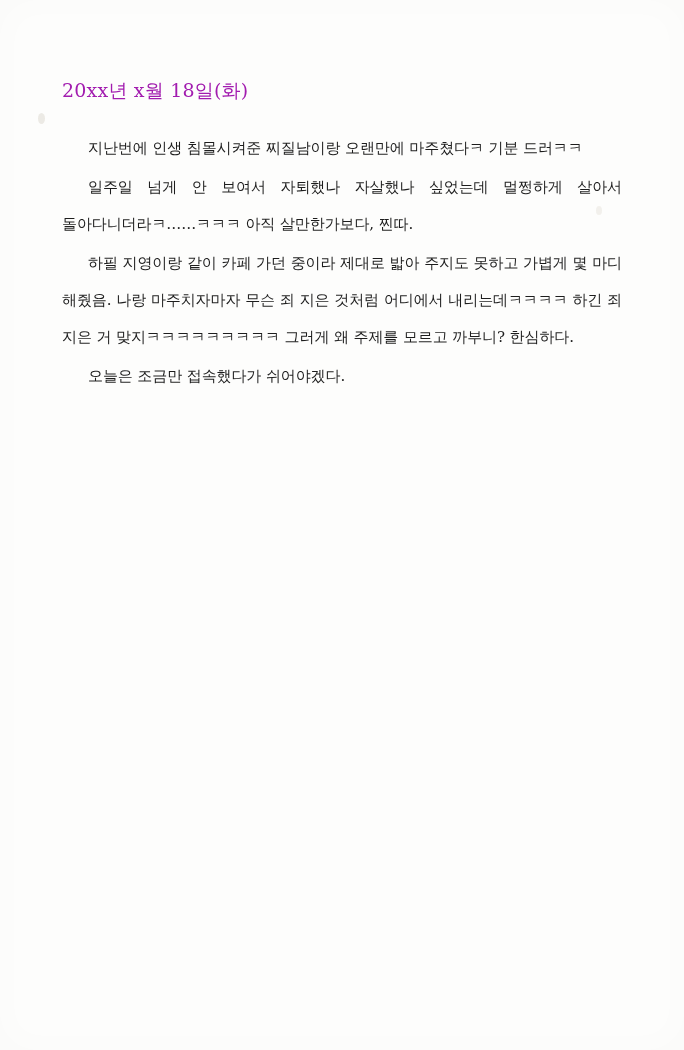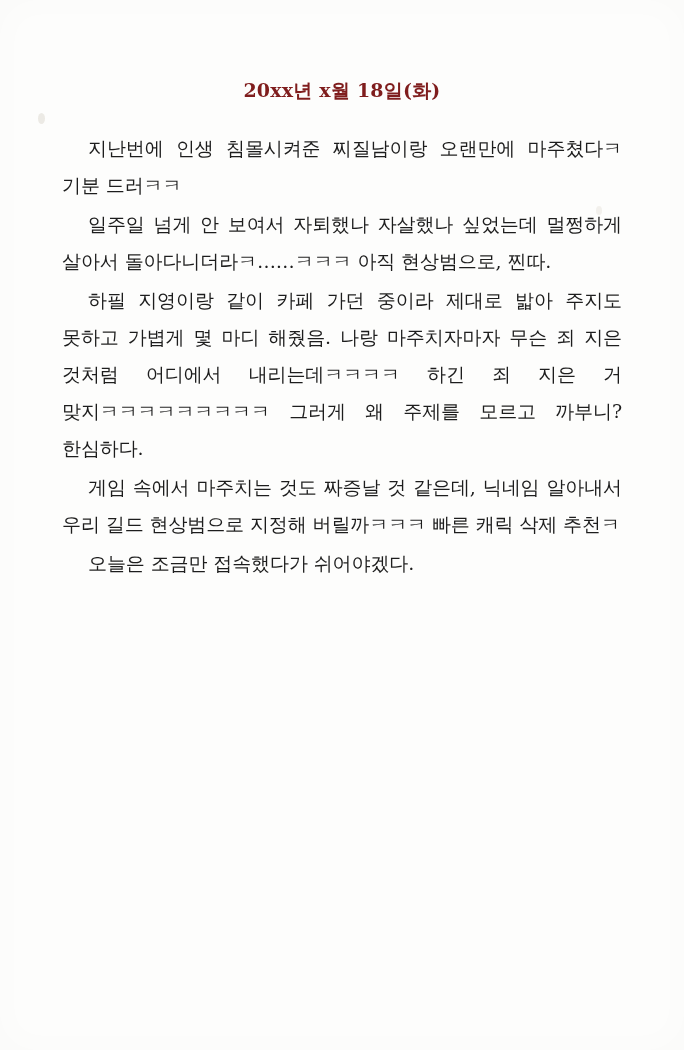"20xx년 x월 18일(화)" .date-line { color: #7f1d1d -> #a21caf; font-weight: bold -> normal; text-align: center -> left }
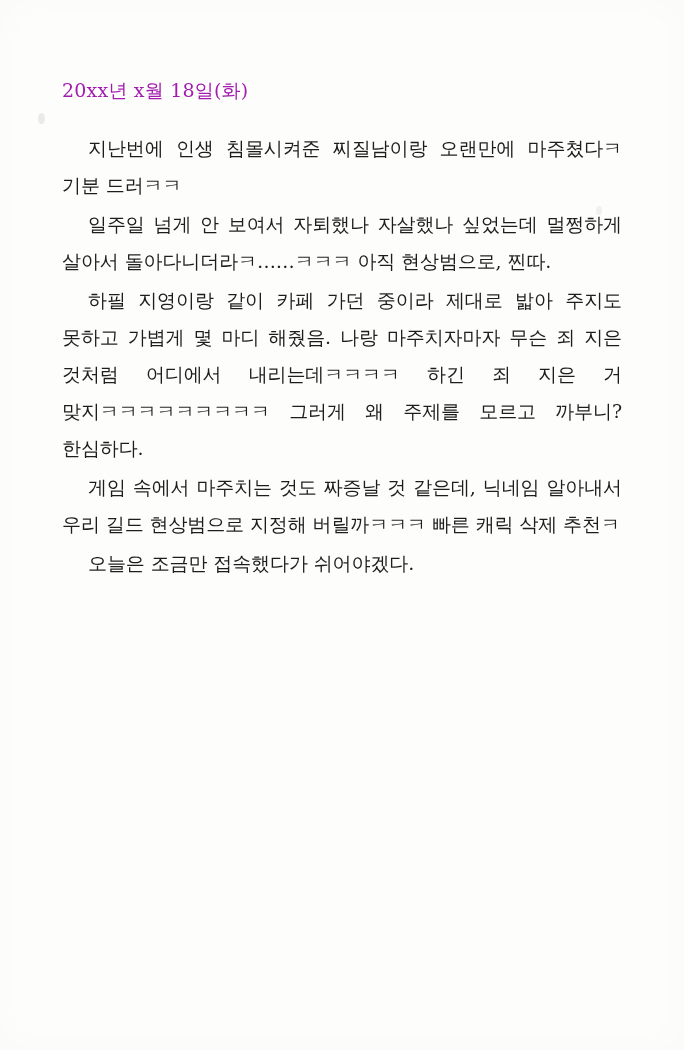"지난번에 인생 침몰시켜준 찌질남이랑 오랜만에" .diary-body p { font-size: 19px -> 15px }
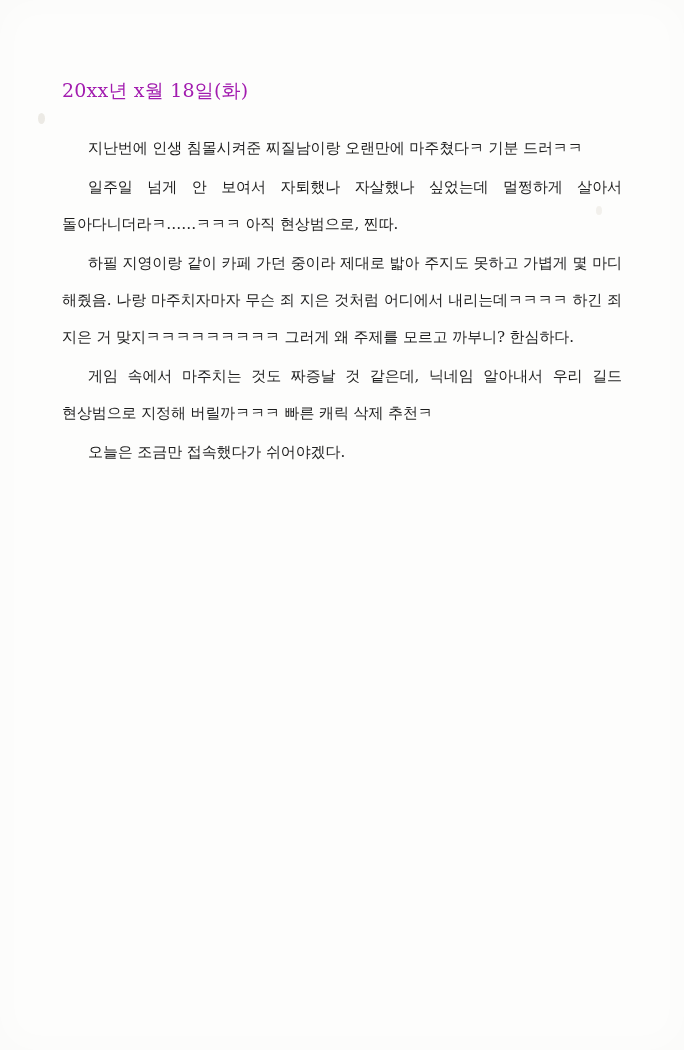"일주일 넘게 안 보여서 자퇴했나" p { text: 현상범으로 -> 살만한가보다 }
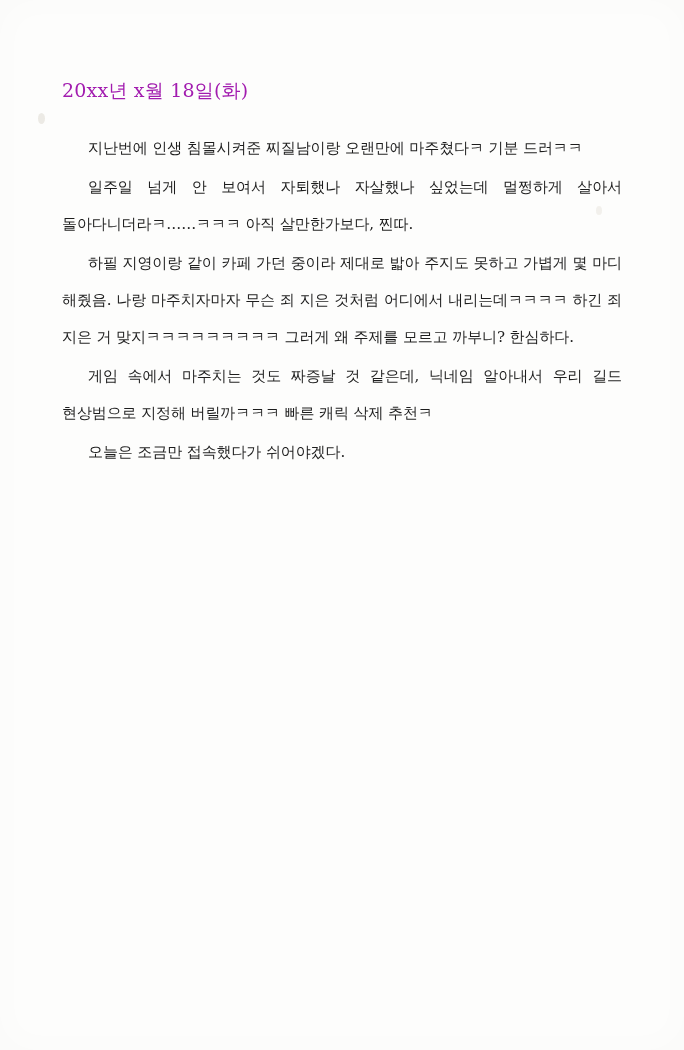"게임 속에서 마주치는 것도 짜증날" p { html: <p>게임 속에서 마주치는 것도 짜증날 것 같은데, 닉네임 알아내서 우리 길드 현상범으로 지정해 버릴까ㅋㅋㅋ 빠른 캐릭 삭제 추천ㅋ</p> -> none }
